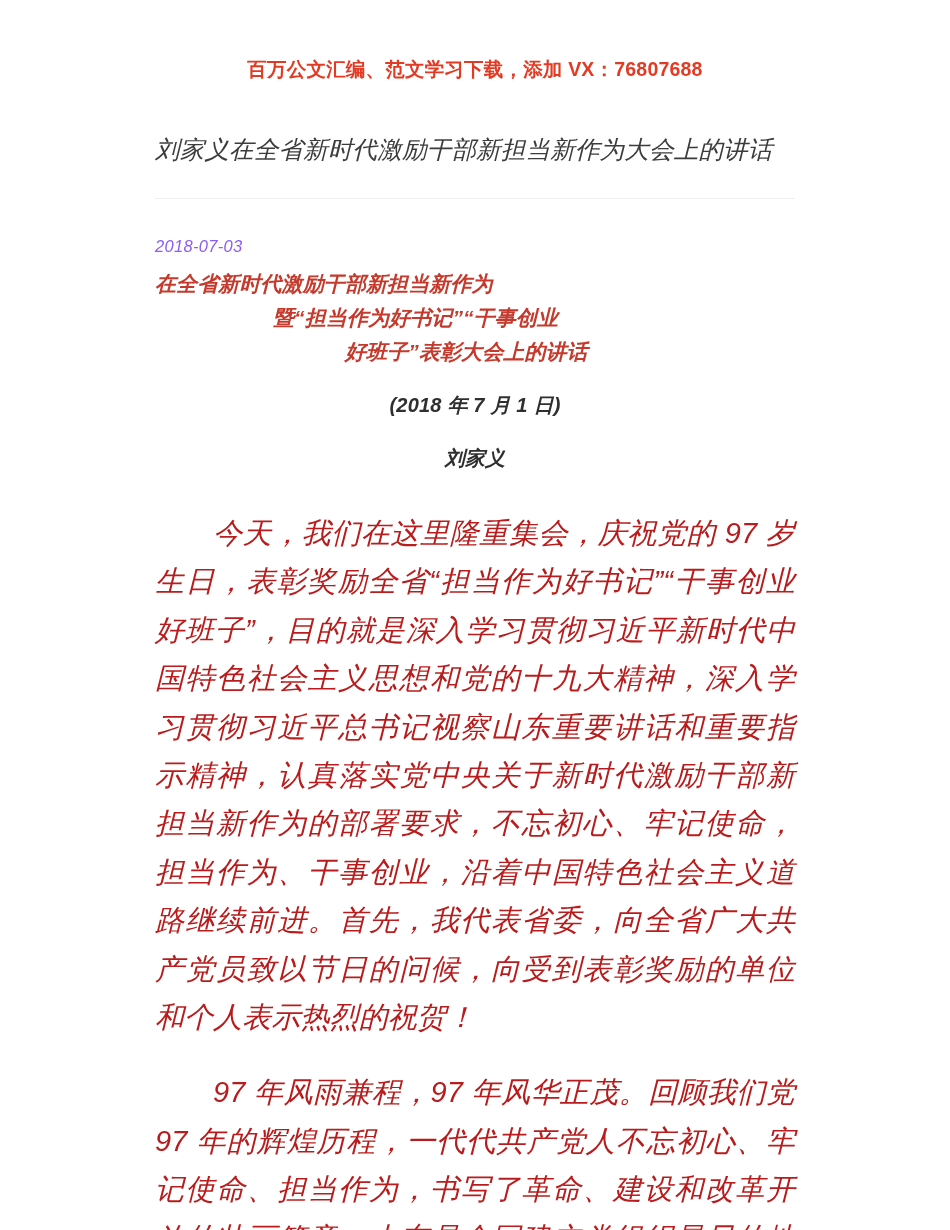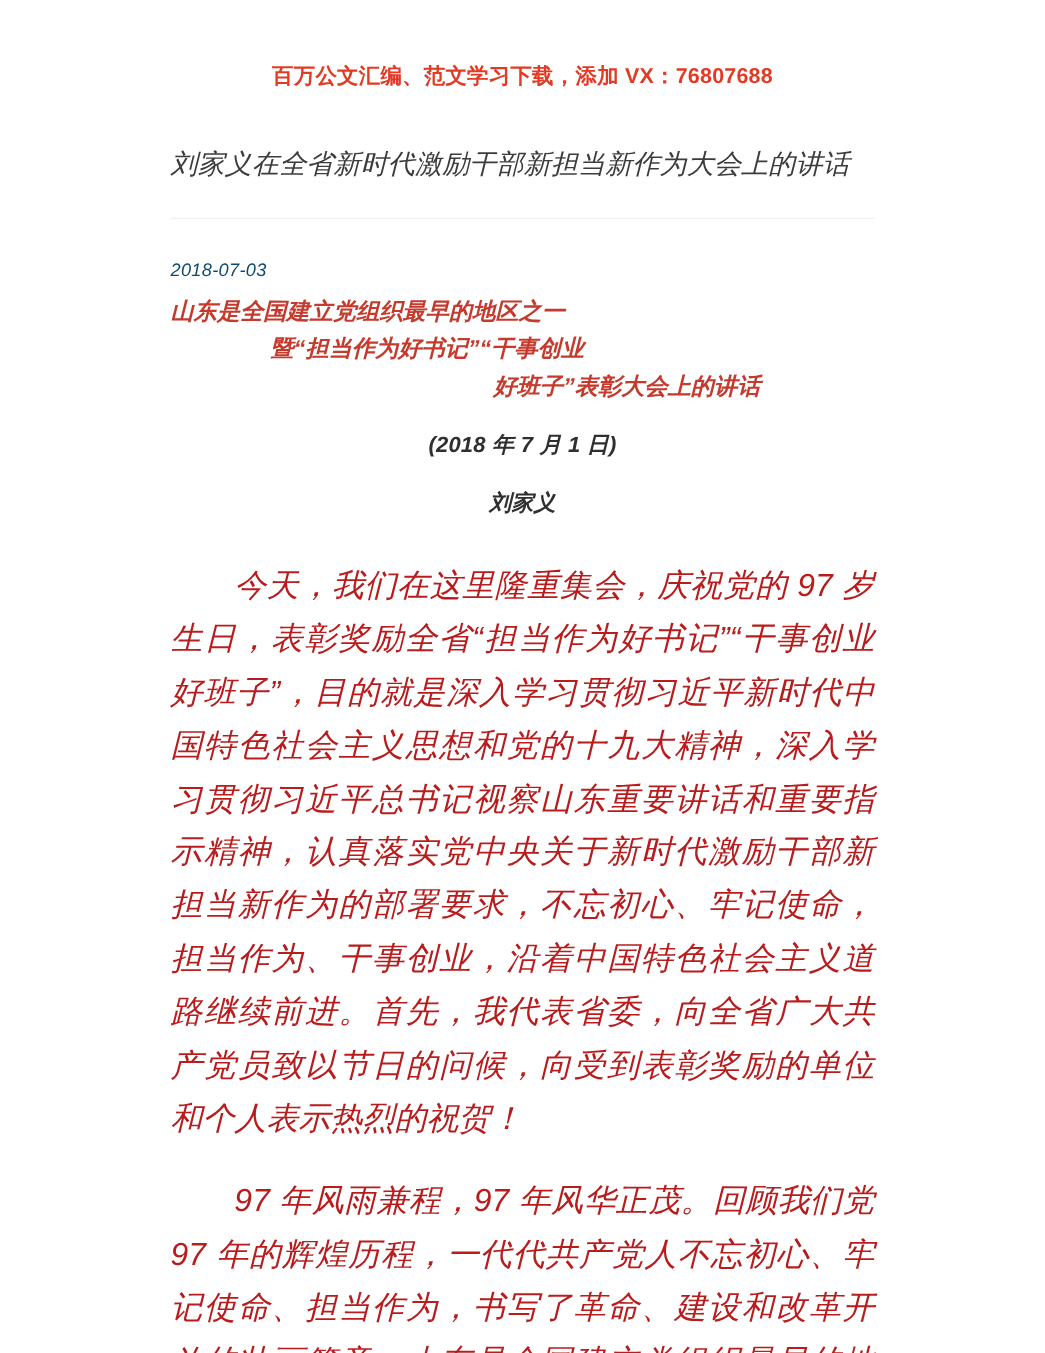"2018-07-03" .doc-date { color: #0c4a6e -> #8b5cf6 }
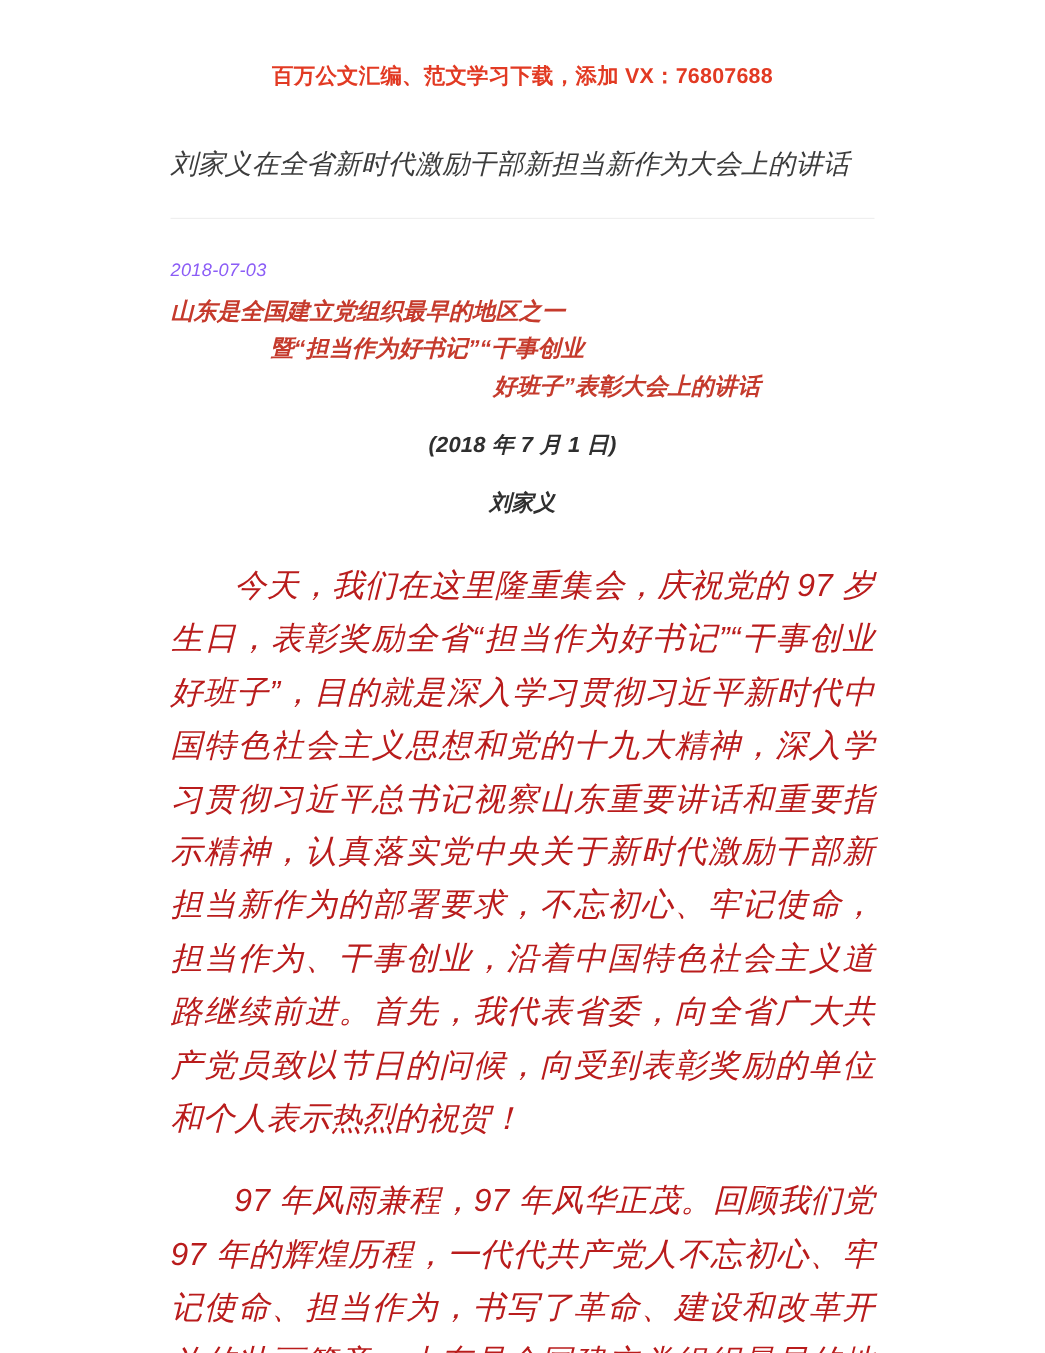"山东是全国建立党组织最早的地区之一" div.rh-line { text: 山东是全国建立党组织最早的地区之一 -> 在全省新时代激励干部新担当新作为 }
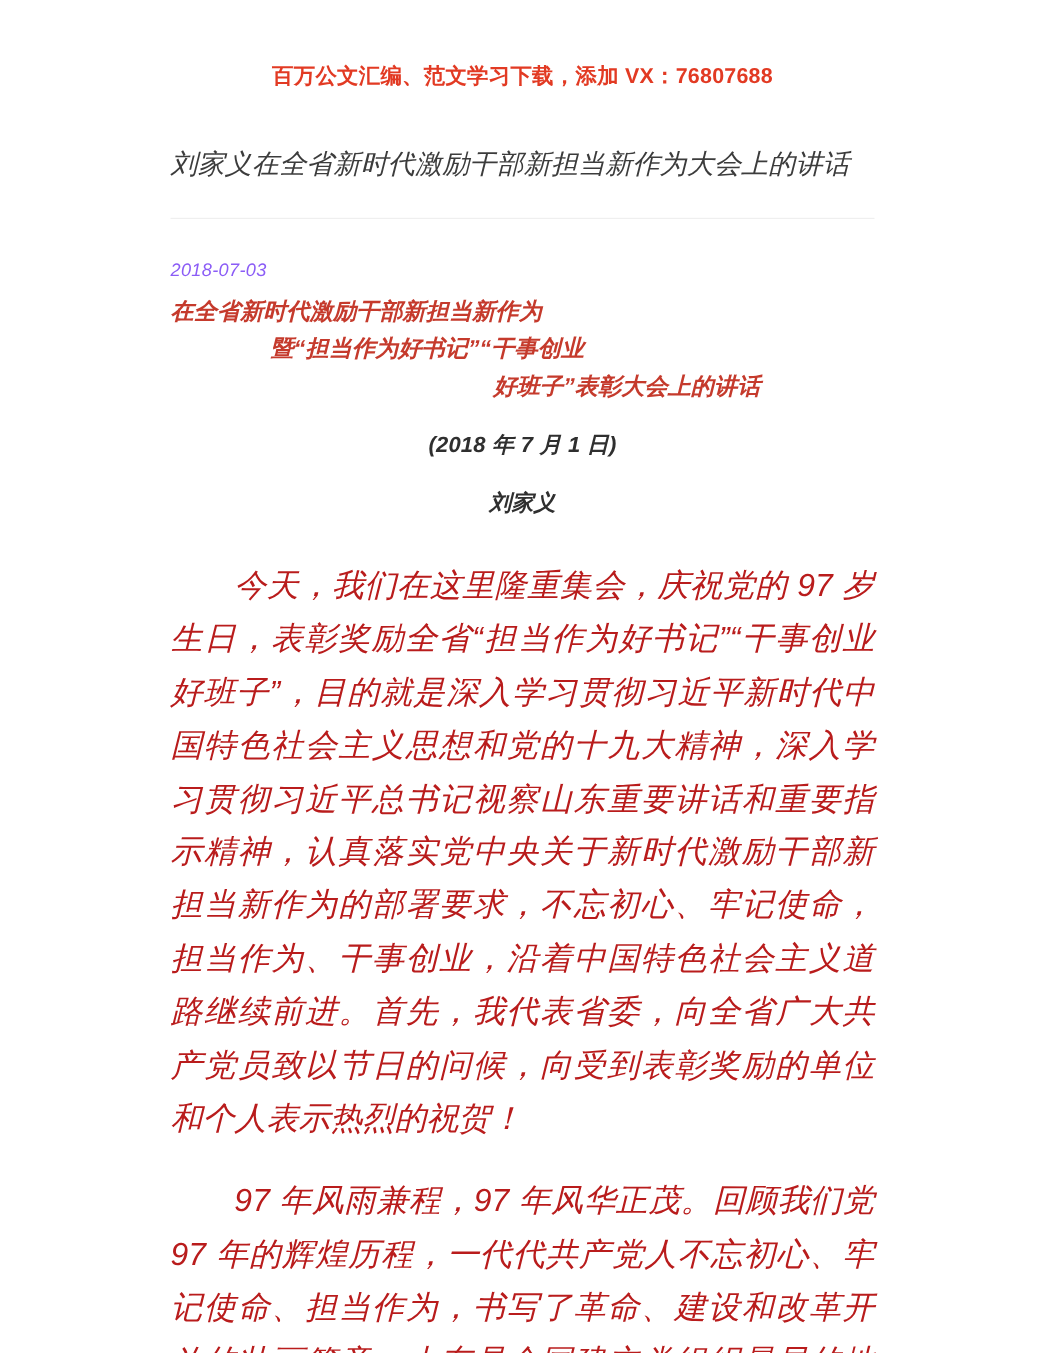"暨“担当作为好书记”“干事创业" .rh-line-2 { margin-left: 91px -> 118px }
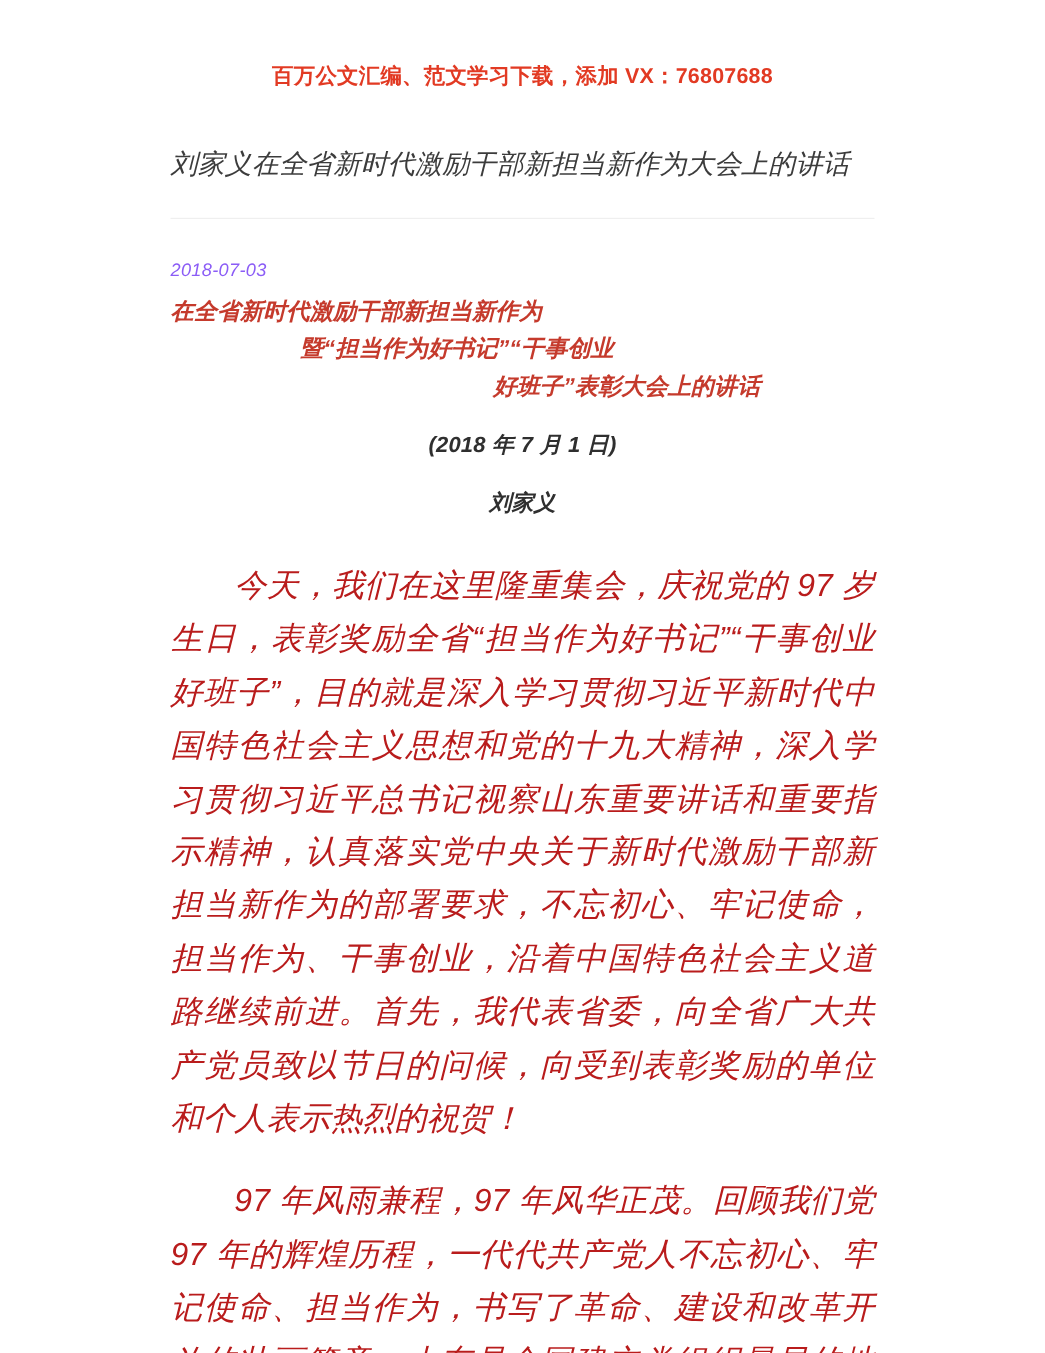"好班子”表彰大会上的讲话" .rh-line-3 { text-align: center -> none }
